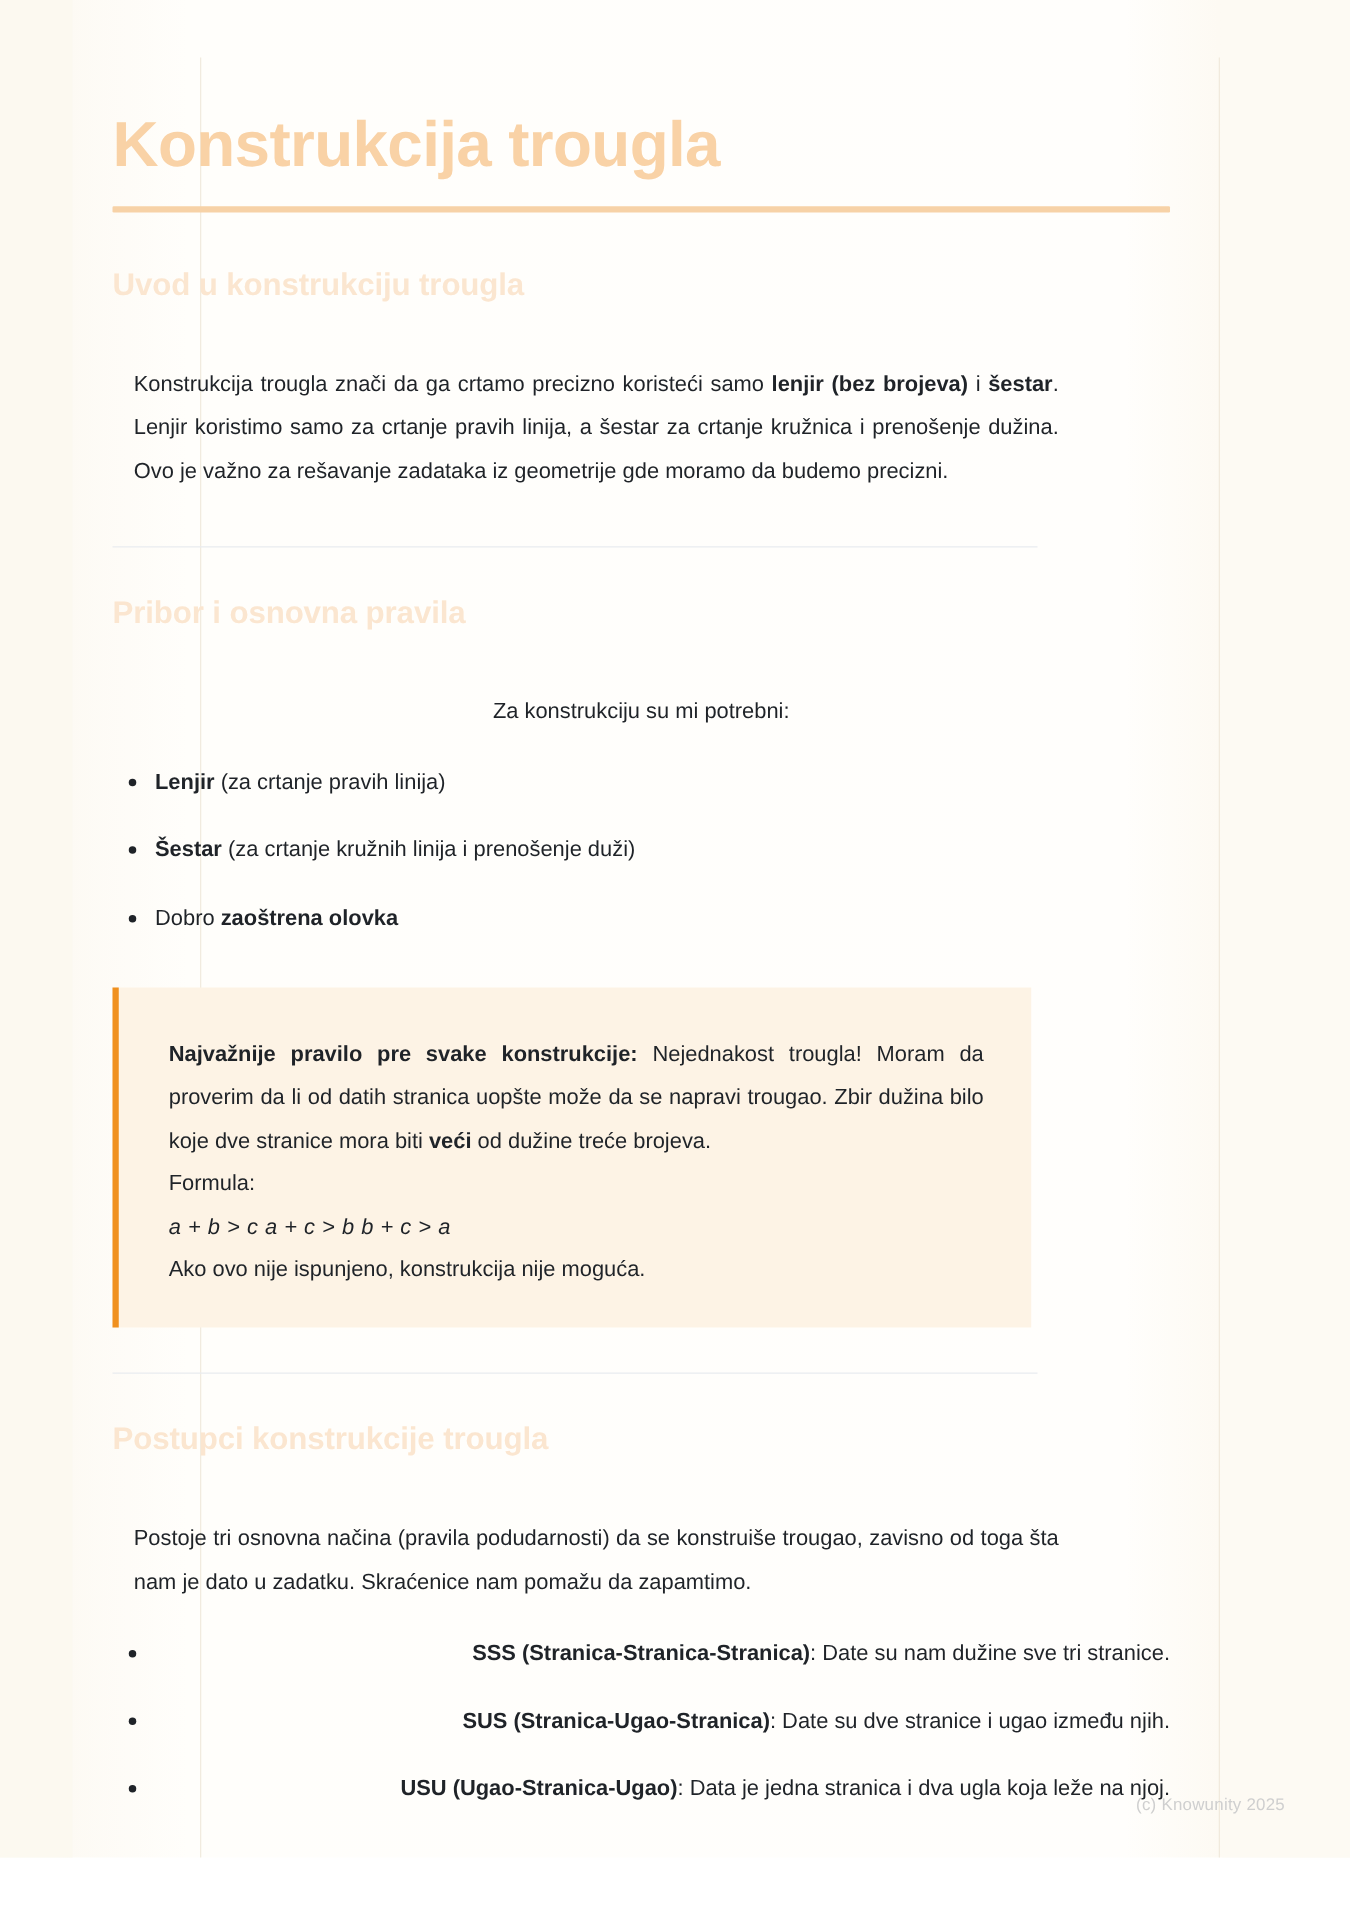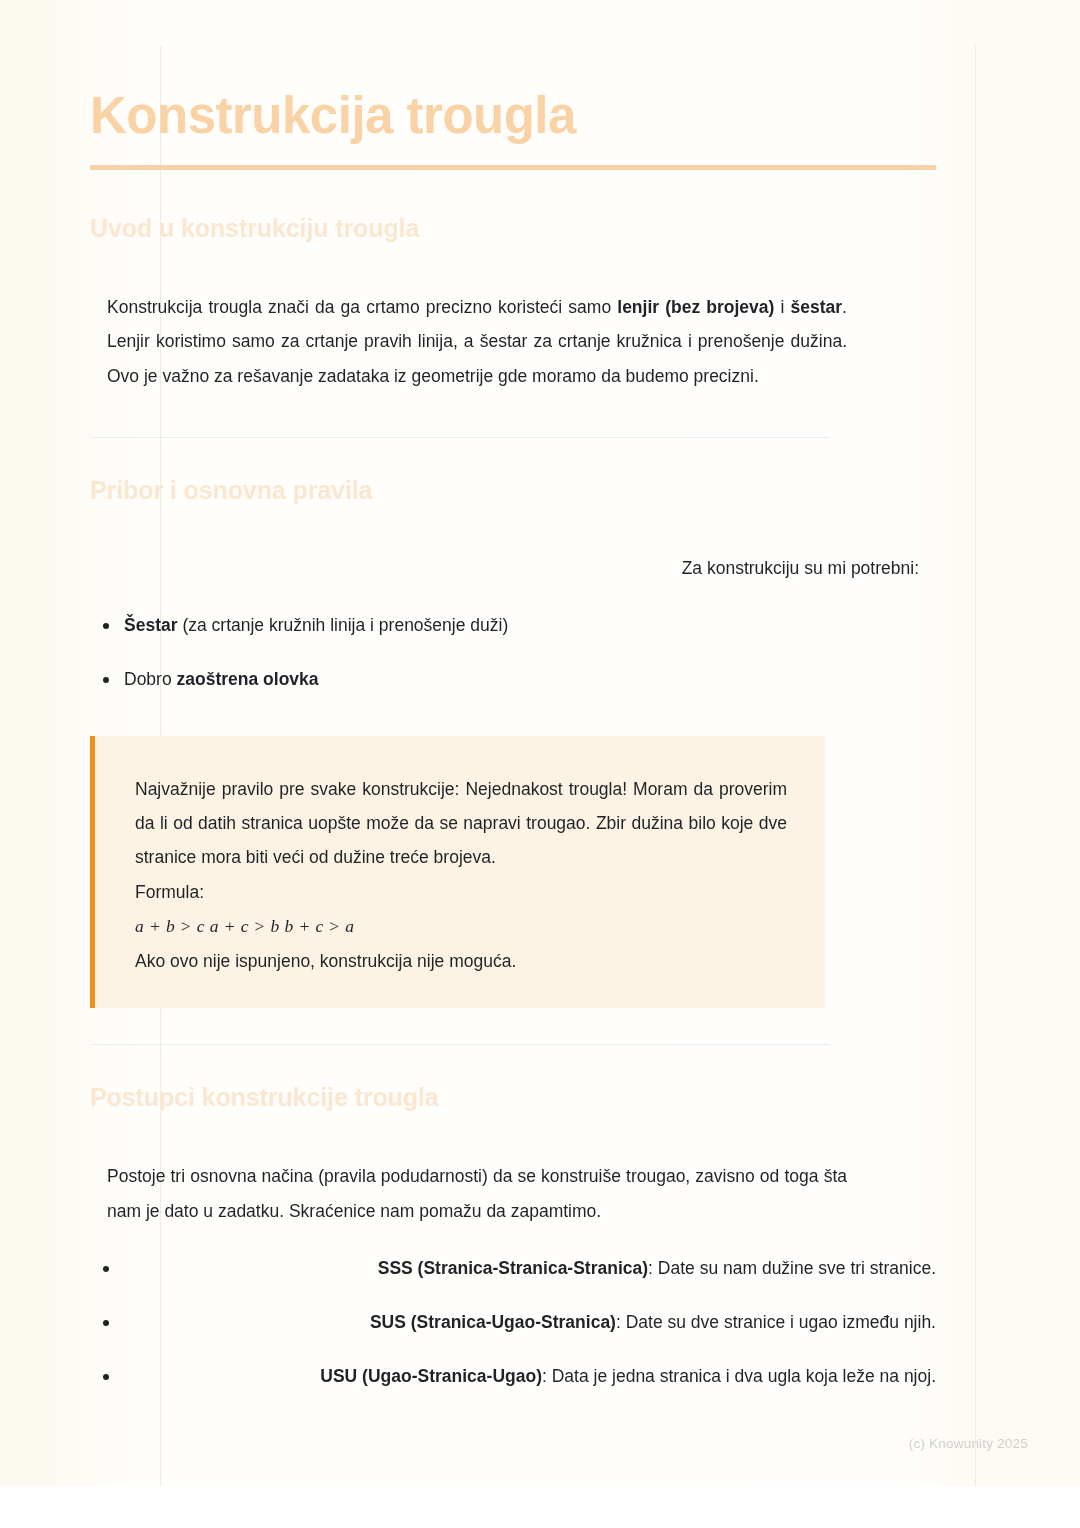"Za konstrukciju su mi potrebni:" p.body.left { text-align: right -> center }
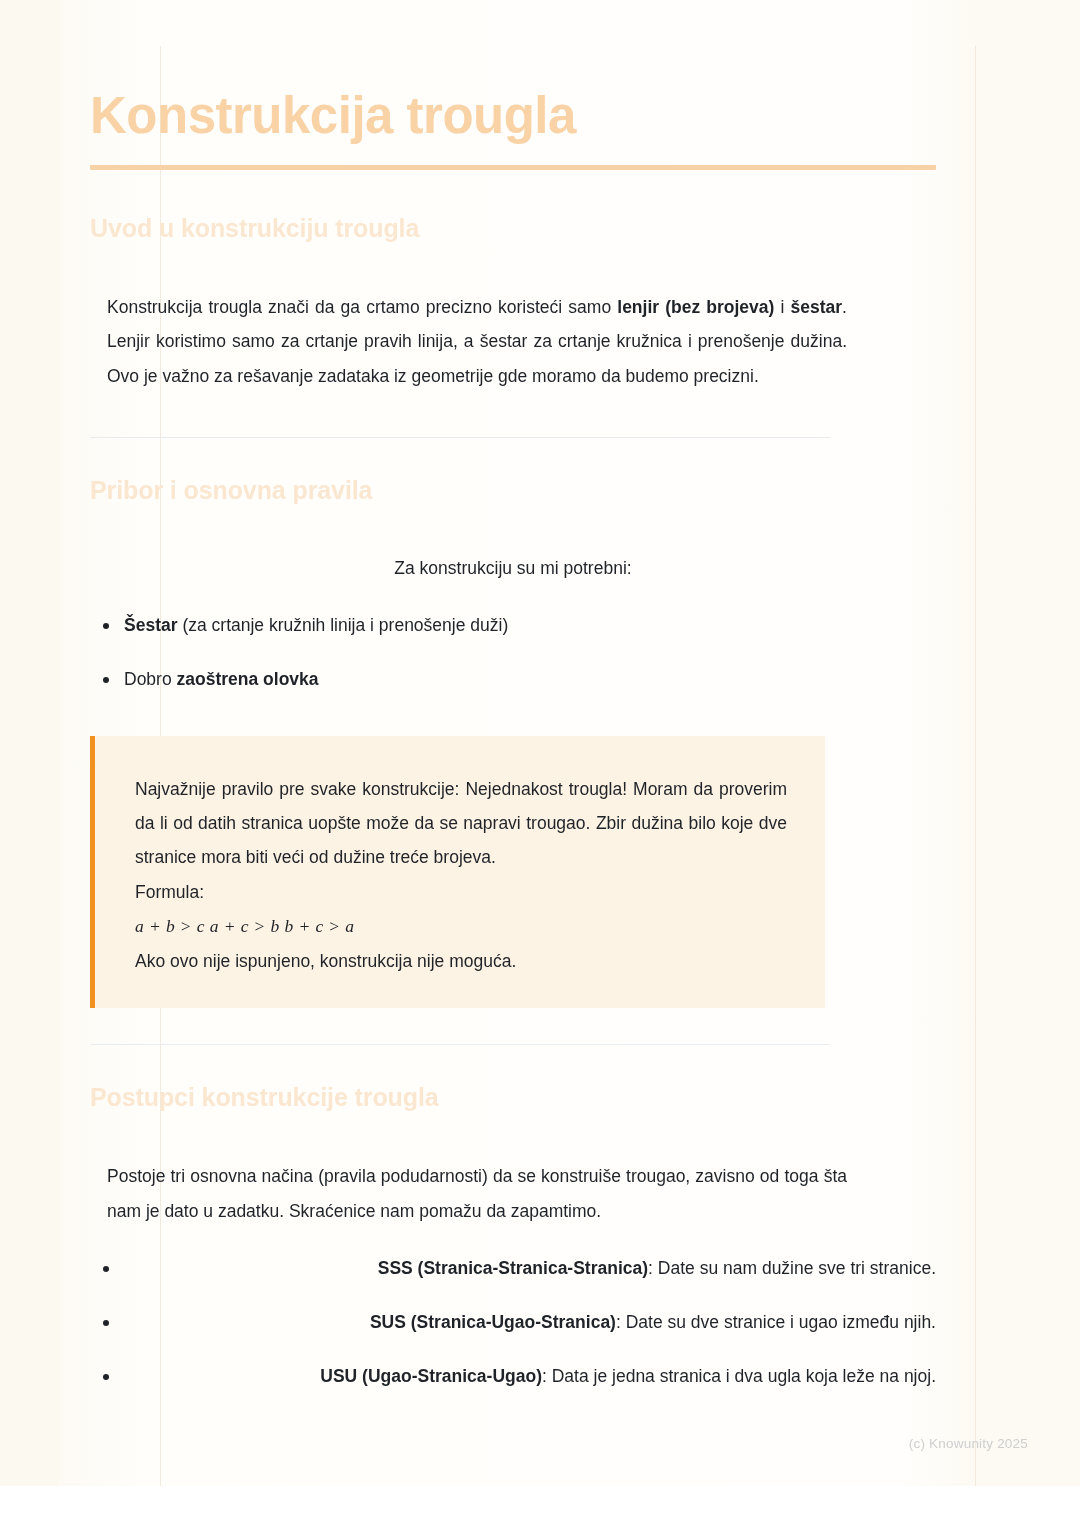"Lenjir (za crtanje pravih linija)" li { html: none -> <li><b>Lenjir</b><span> (za crtanje pravih linija)</span></li> }
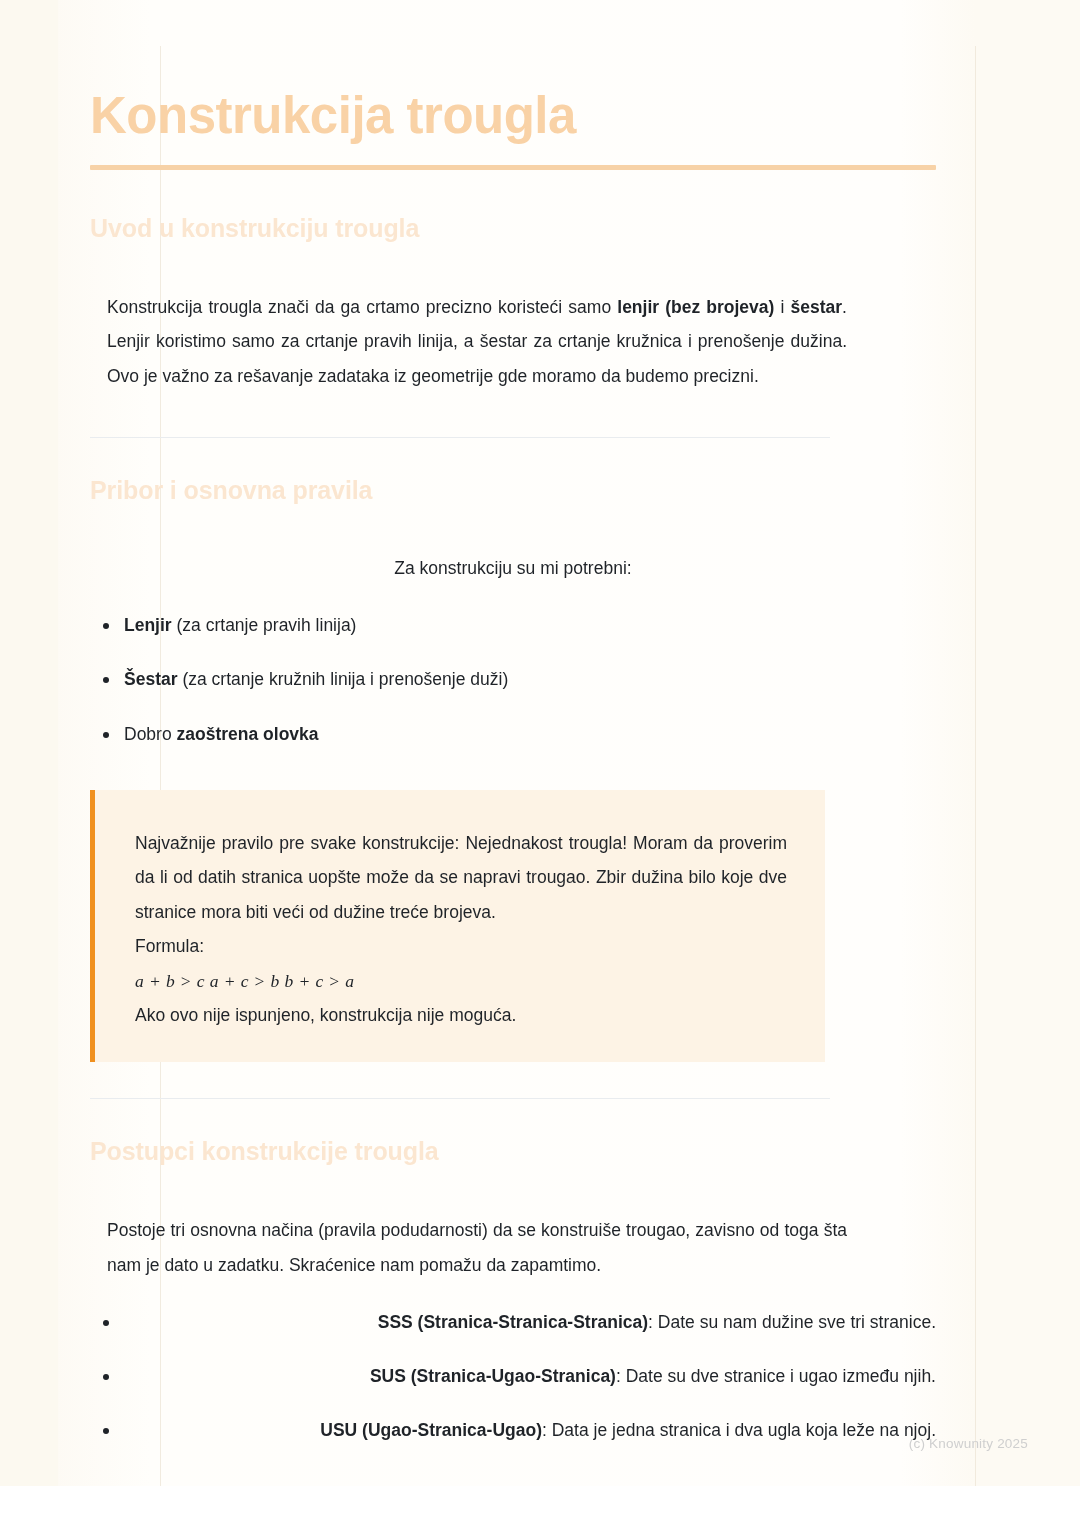"Najvažnije pravilo pre svake" .callout b { font-weight: 400 -> 700 }
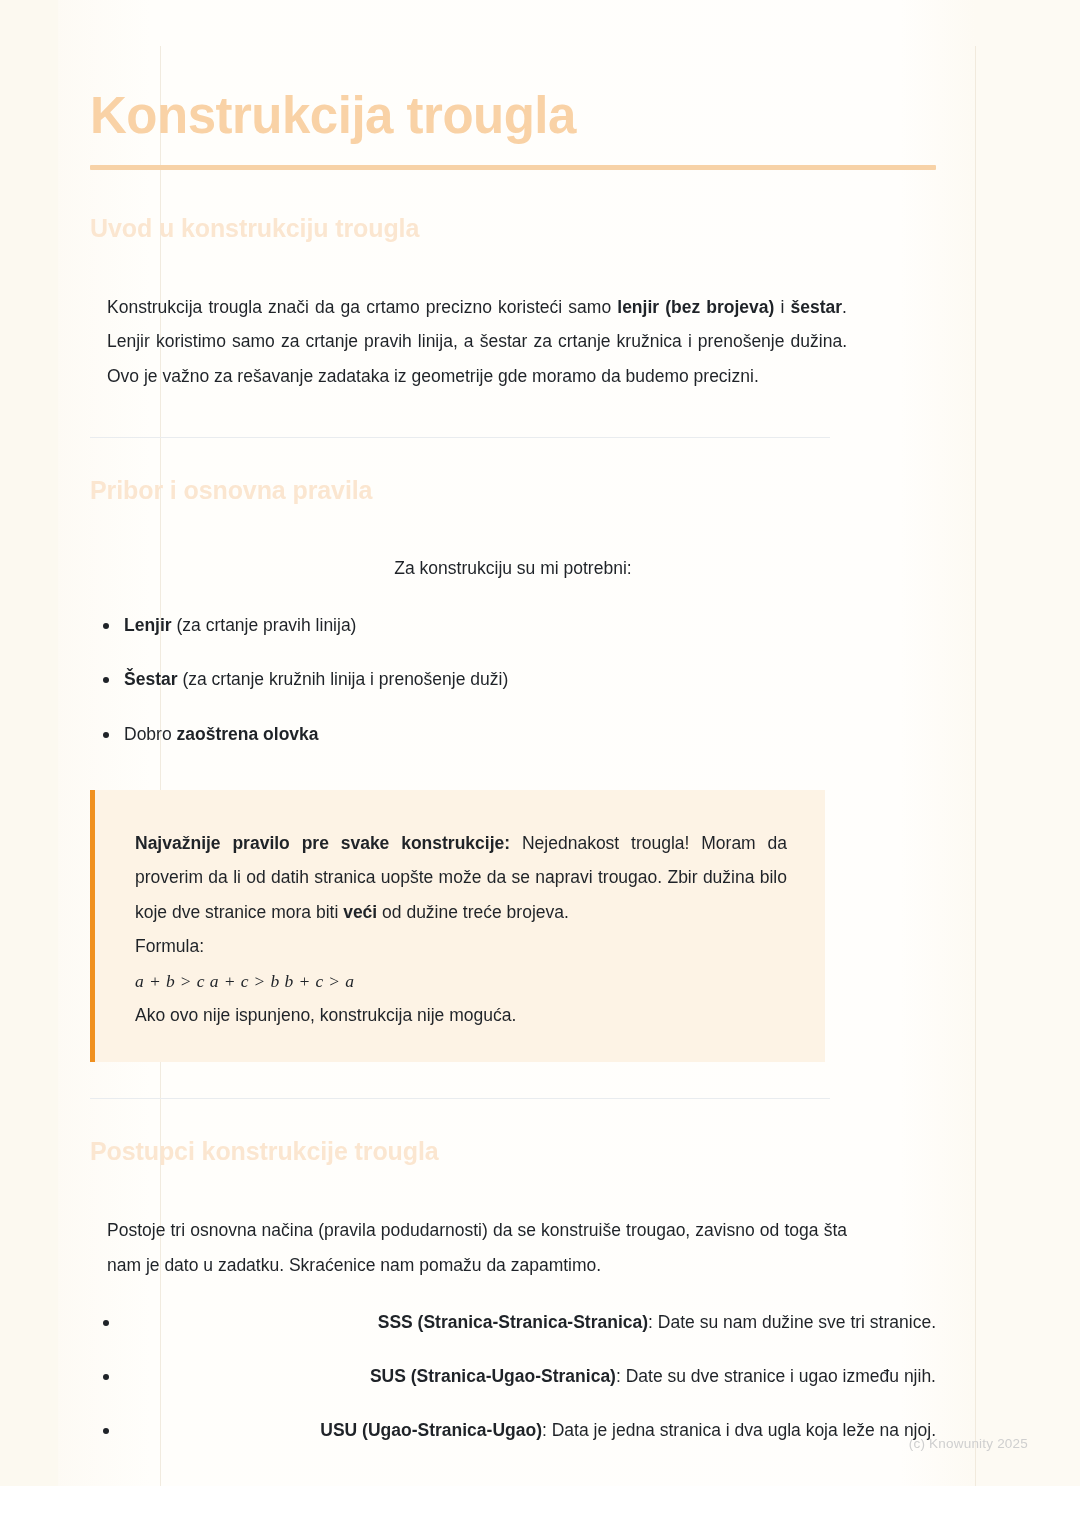"a + b > c" .formula { font-family: Liberation Serif, serif -> Liberation Sans, sans-serif }
